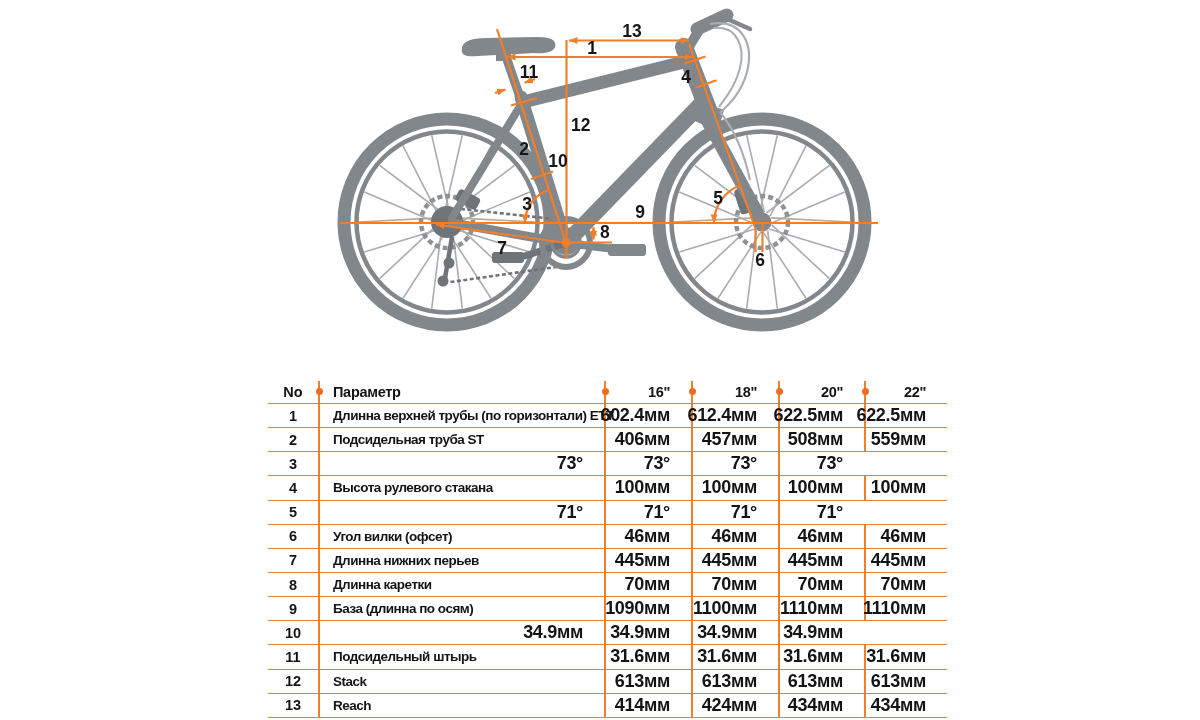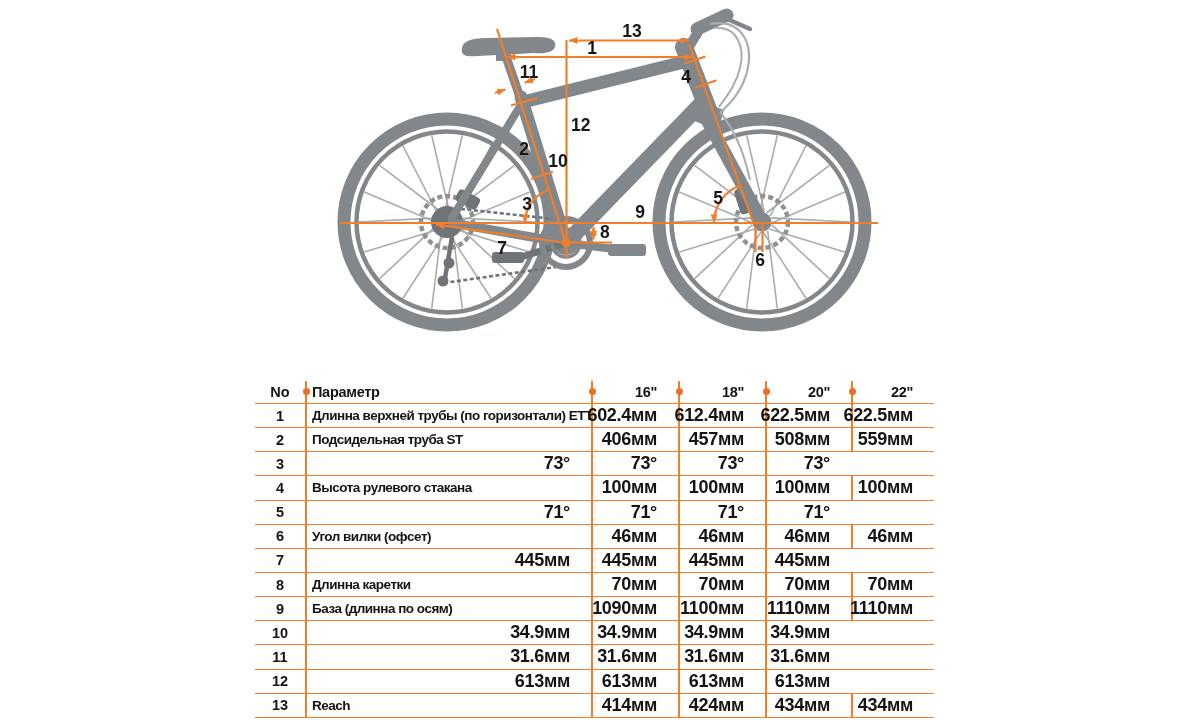"No" .spec-table { left: 255px -> 268px }
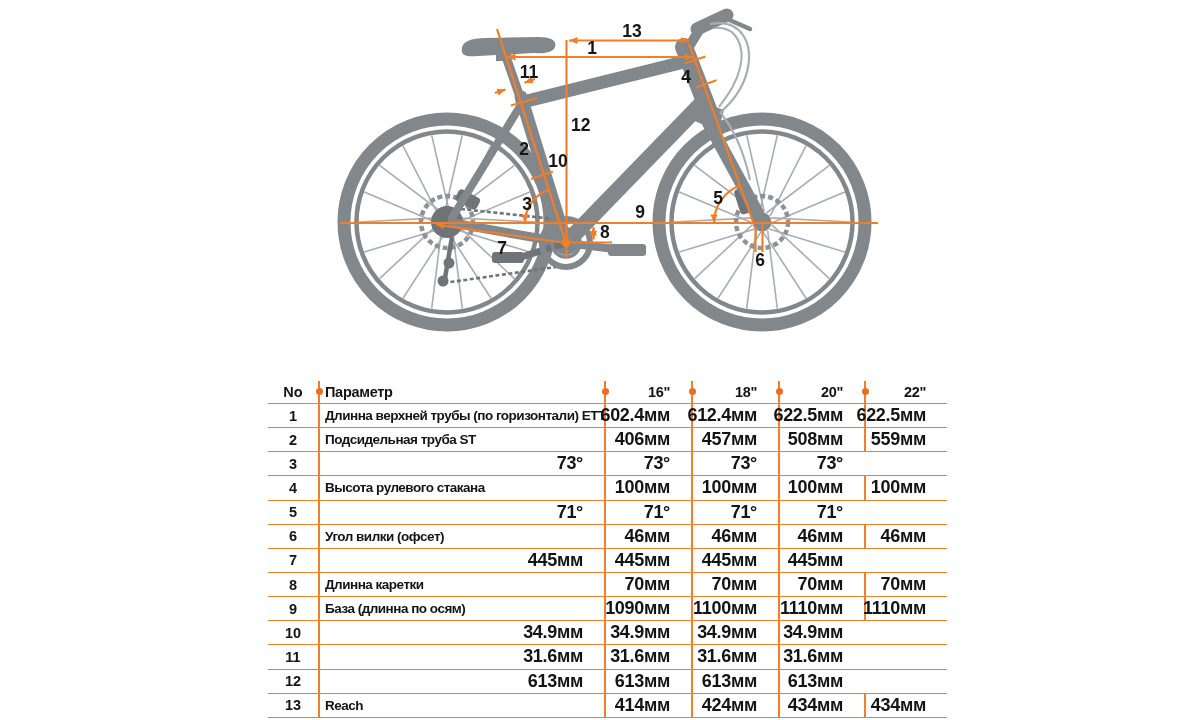"Параметр" .col-param { padding-left: 5px -> 13px }
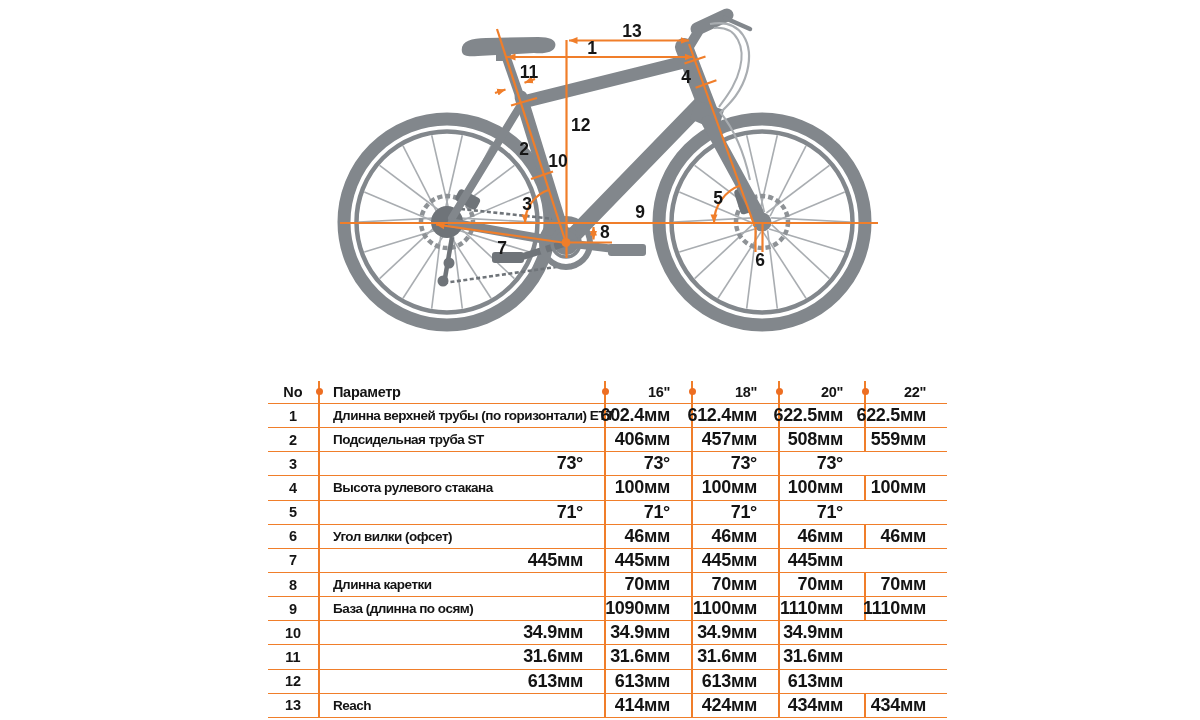"Длинна нижних перьев" div.cell { html: none -> <div>Длинна нижних перьев</div> }
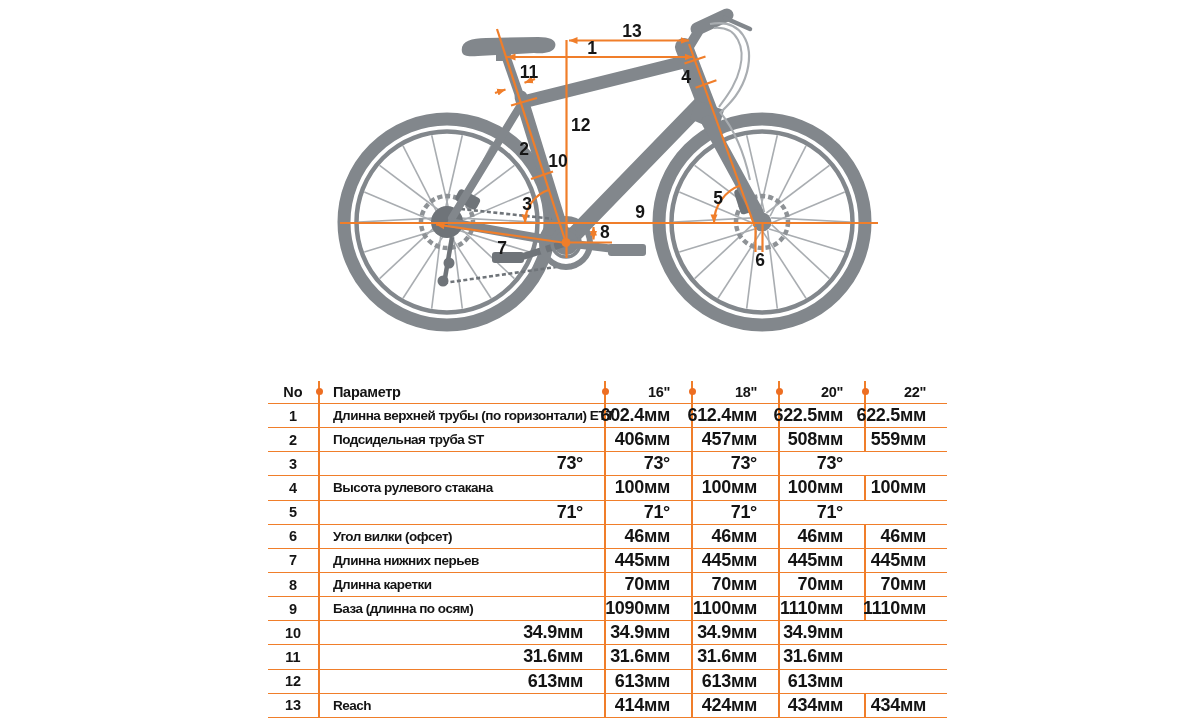"Подсидельный штырь" div.cell { html: none -> <div>Подсидельный штырь</div> }
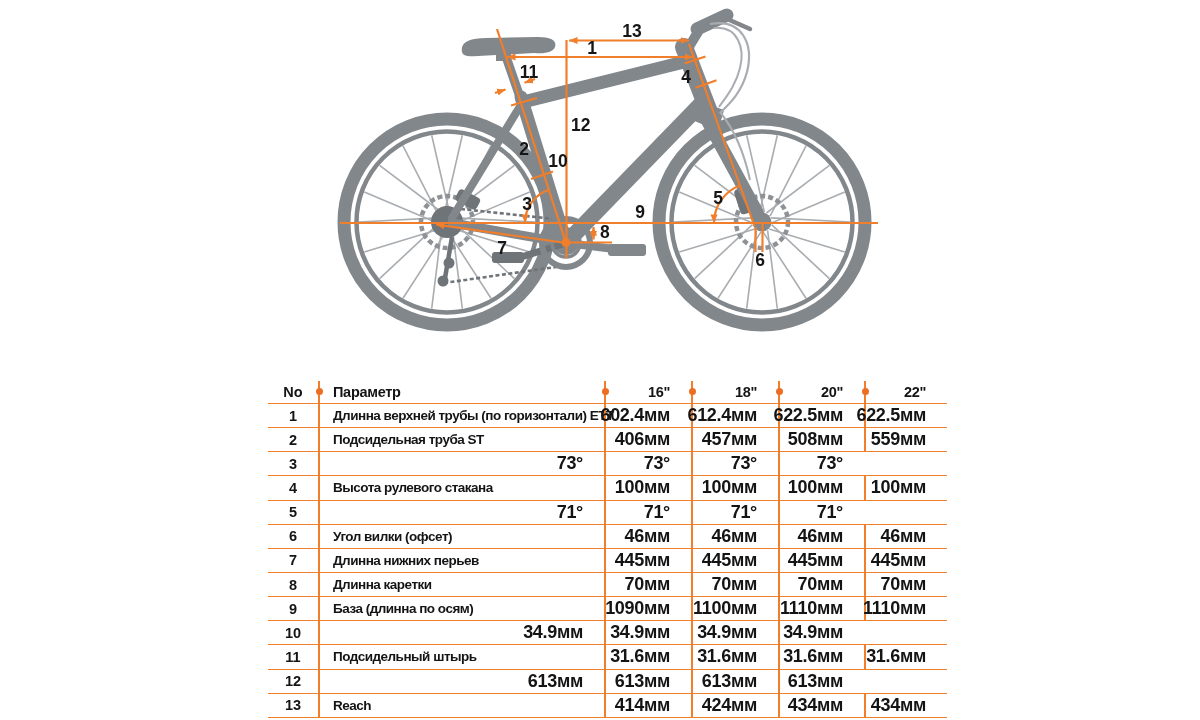"Stack" div.cell { html: none -> <div>Stack</div> }
